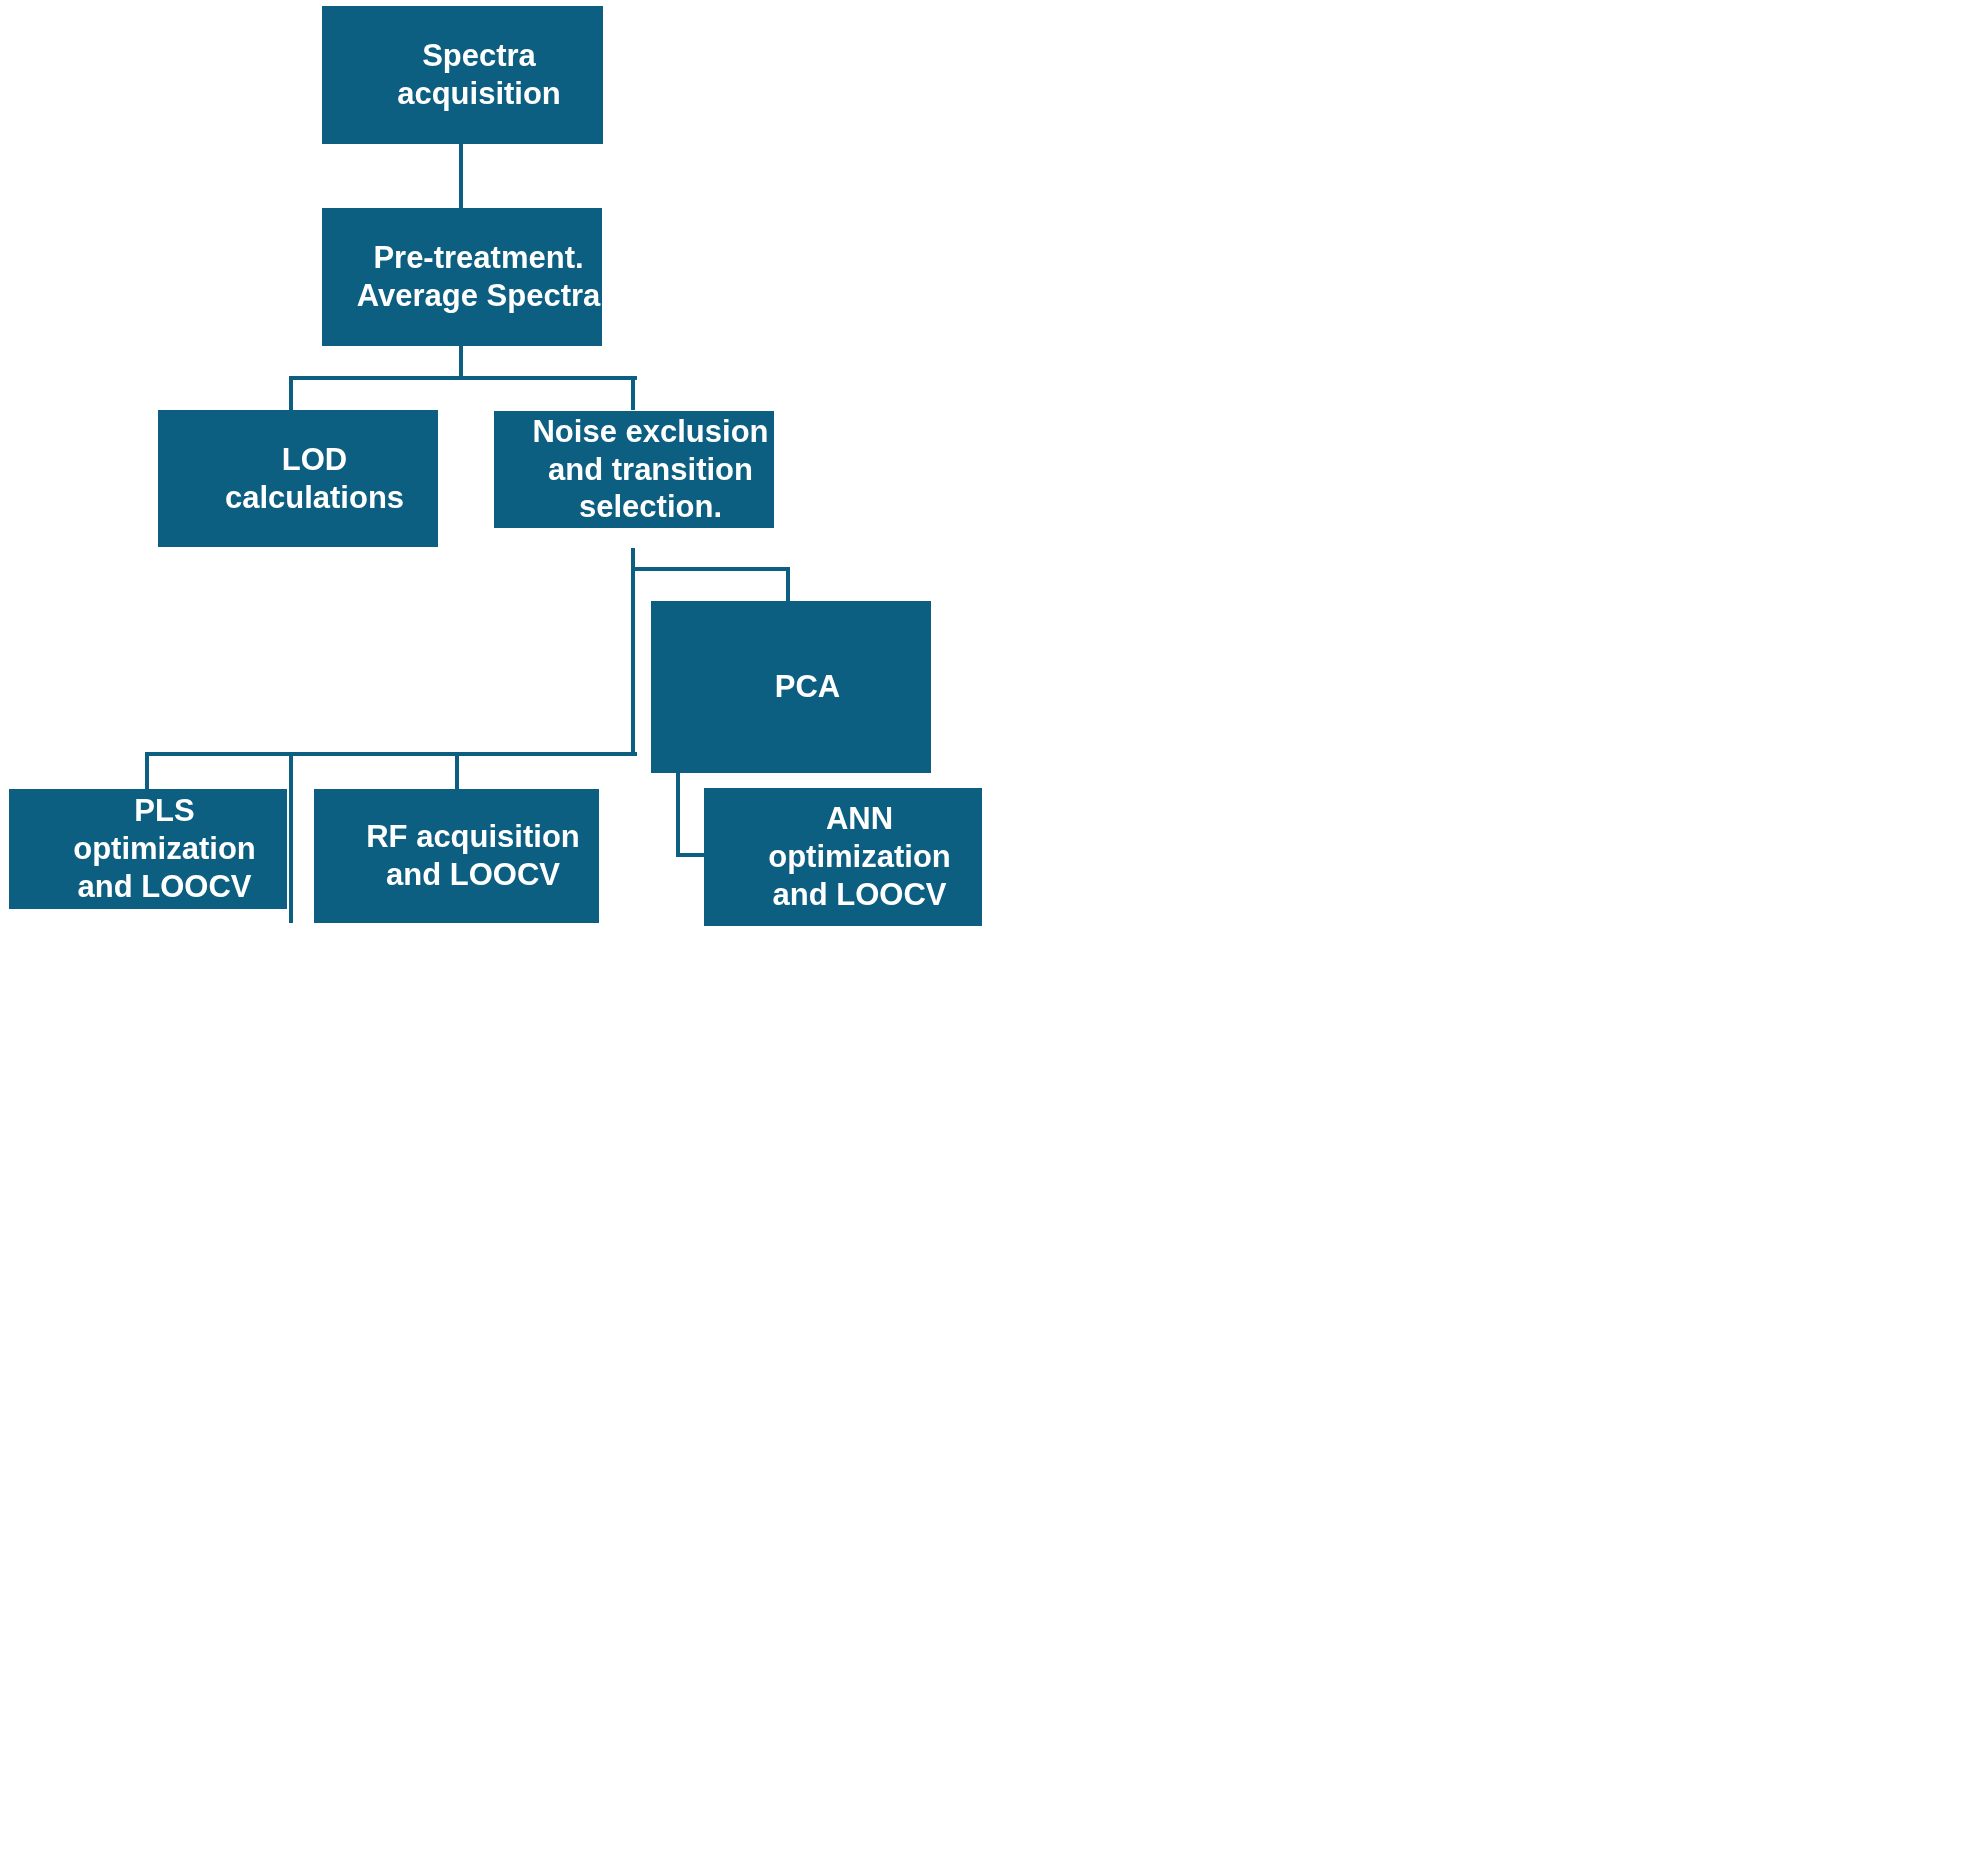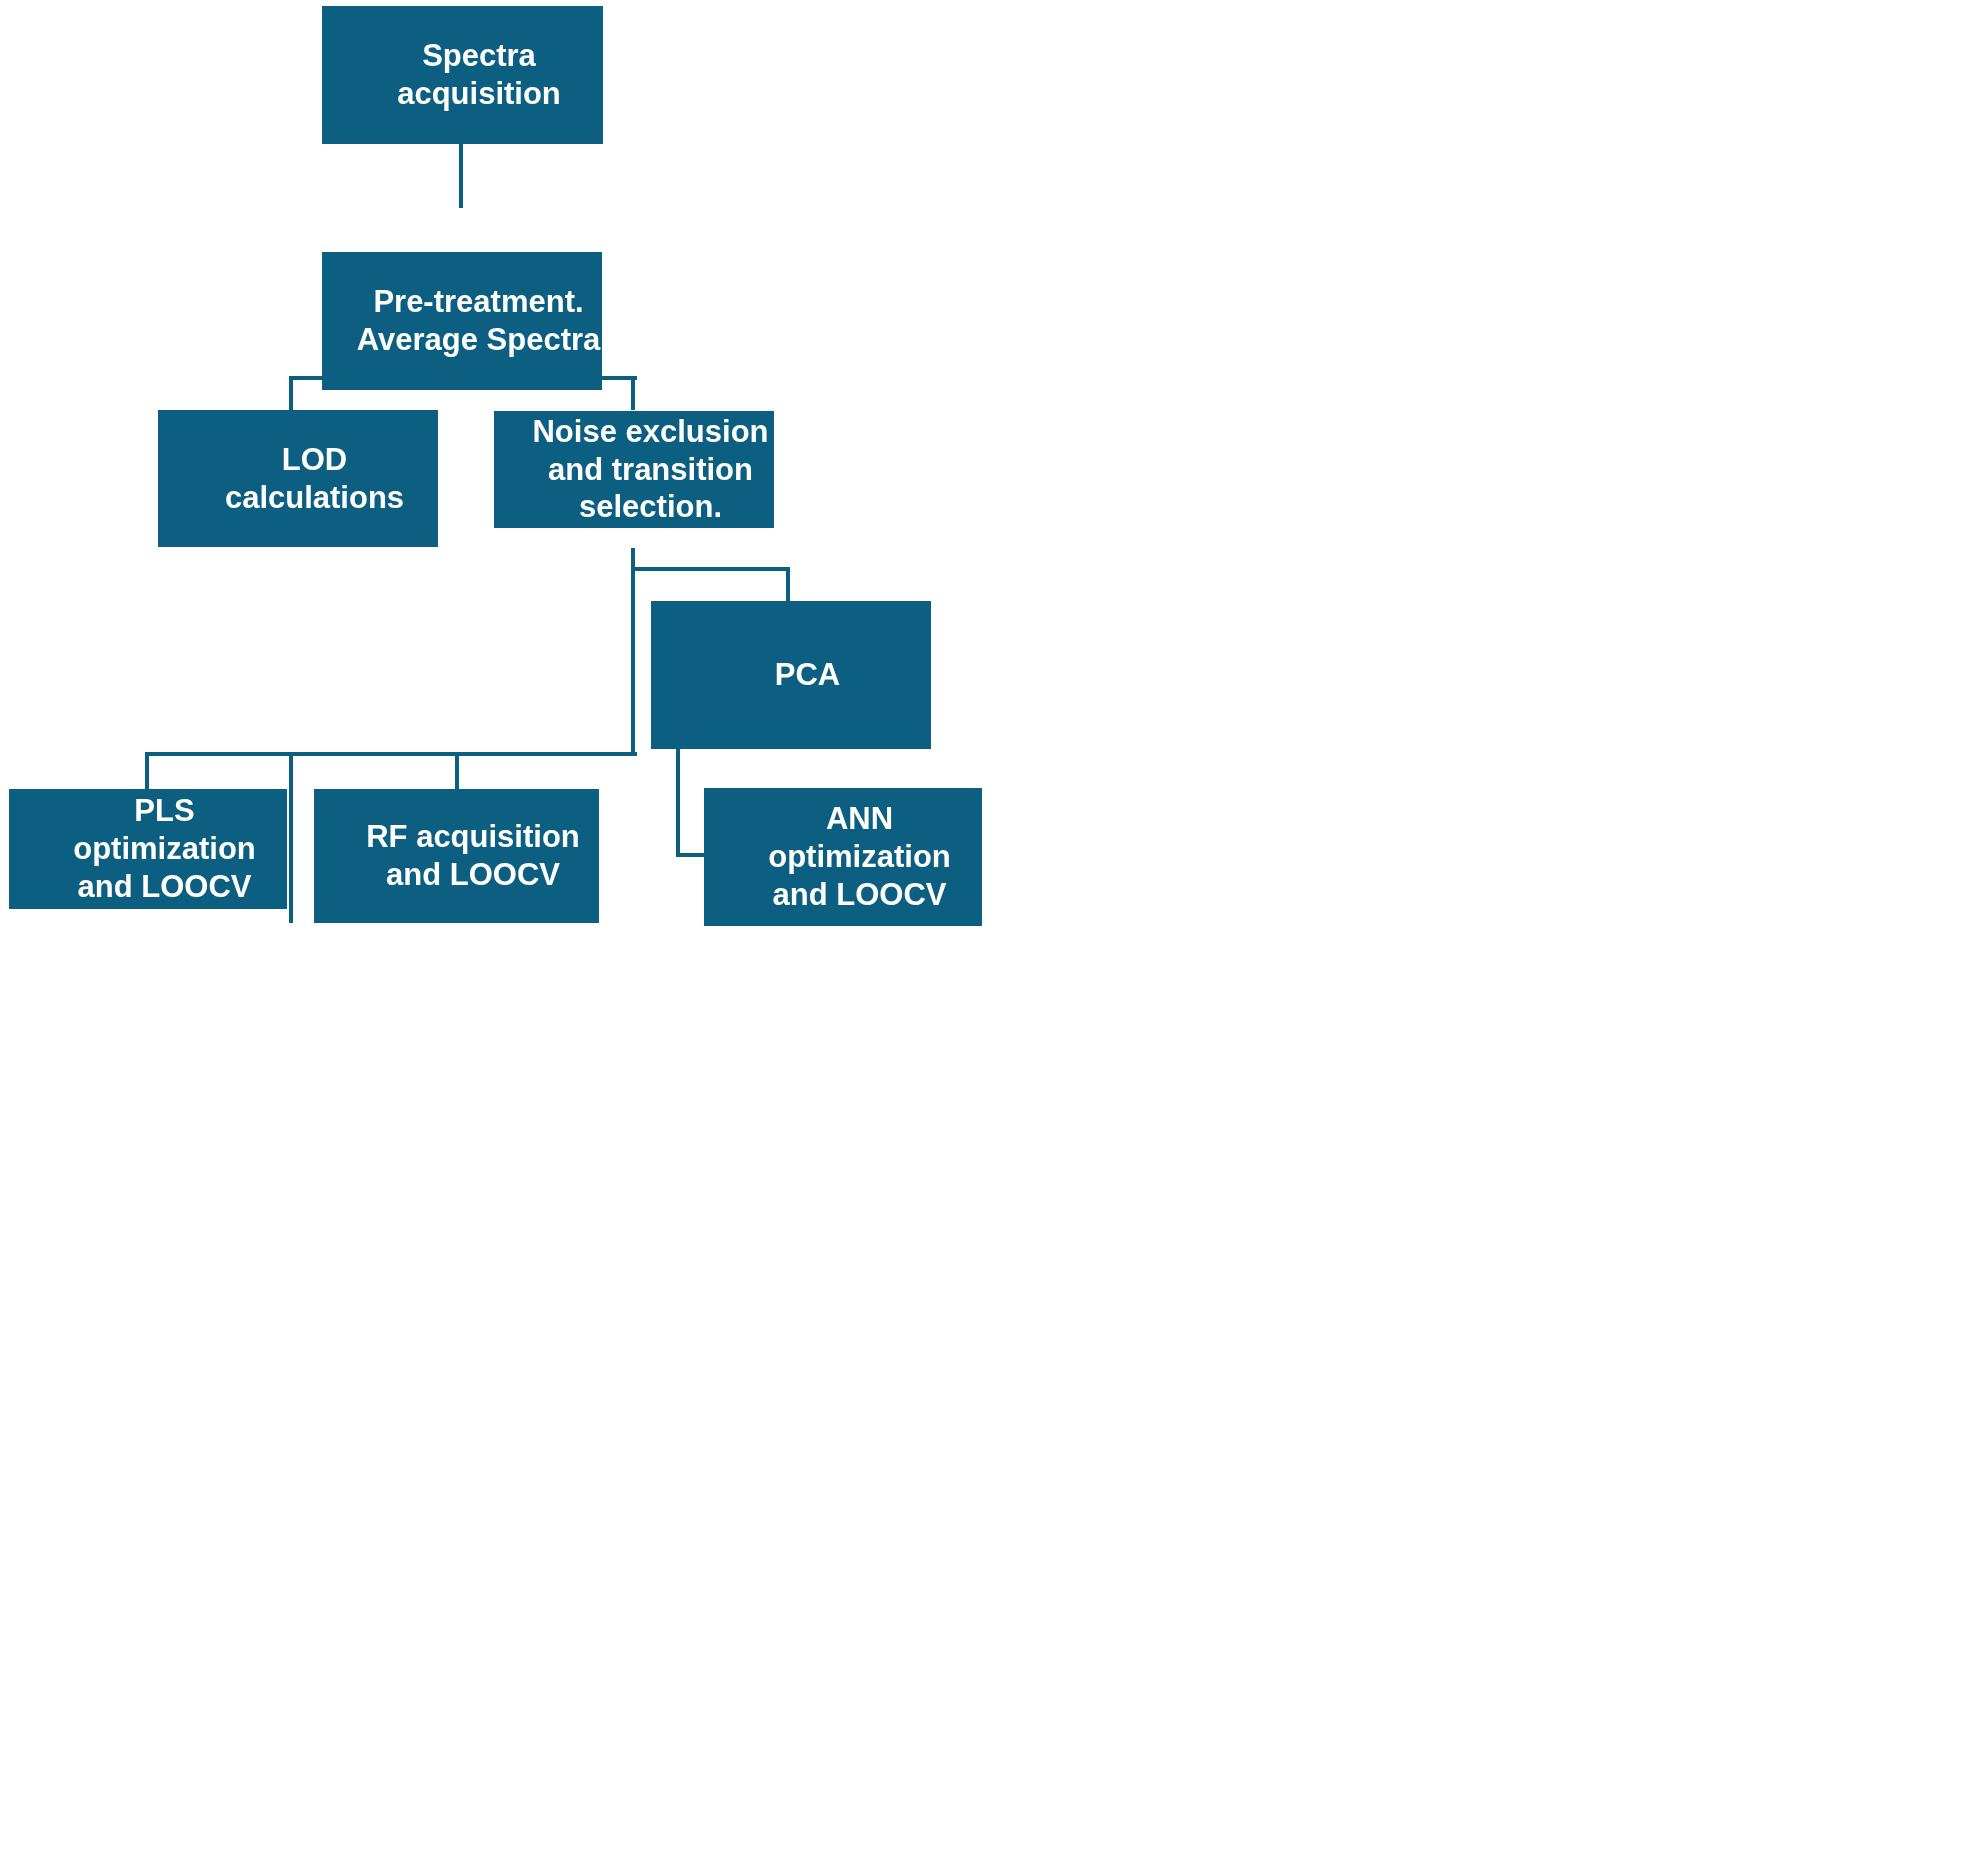"Pre-treatment." .n-pretreat { margin-top: 44px -> none }
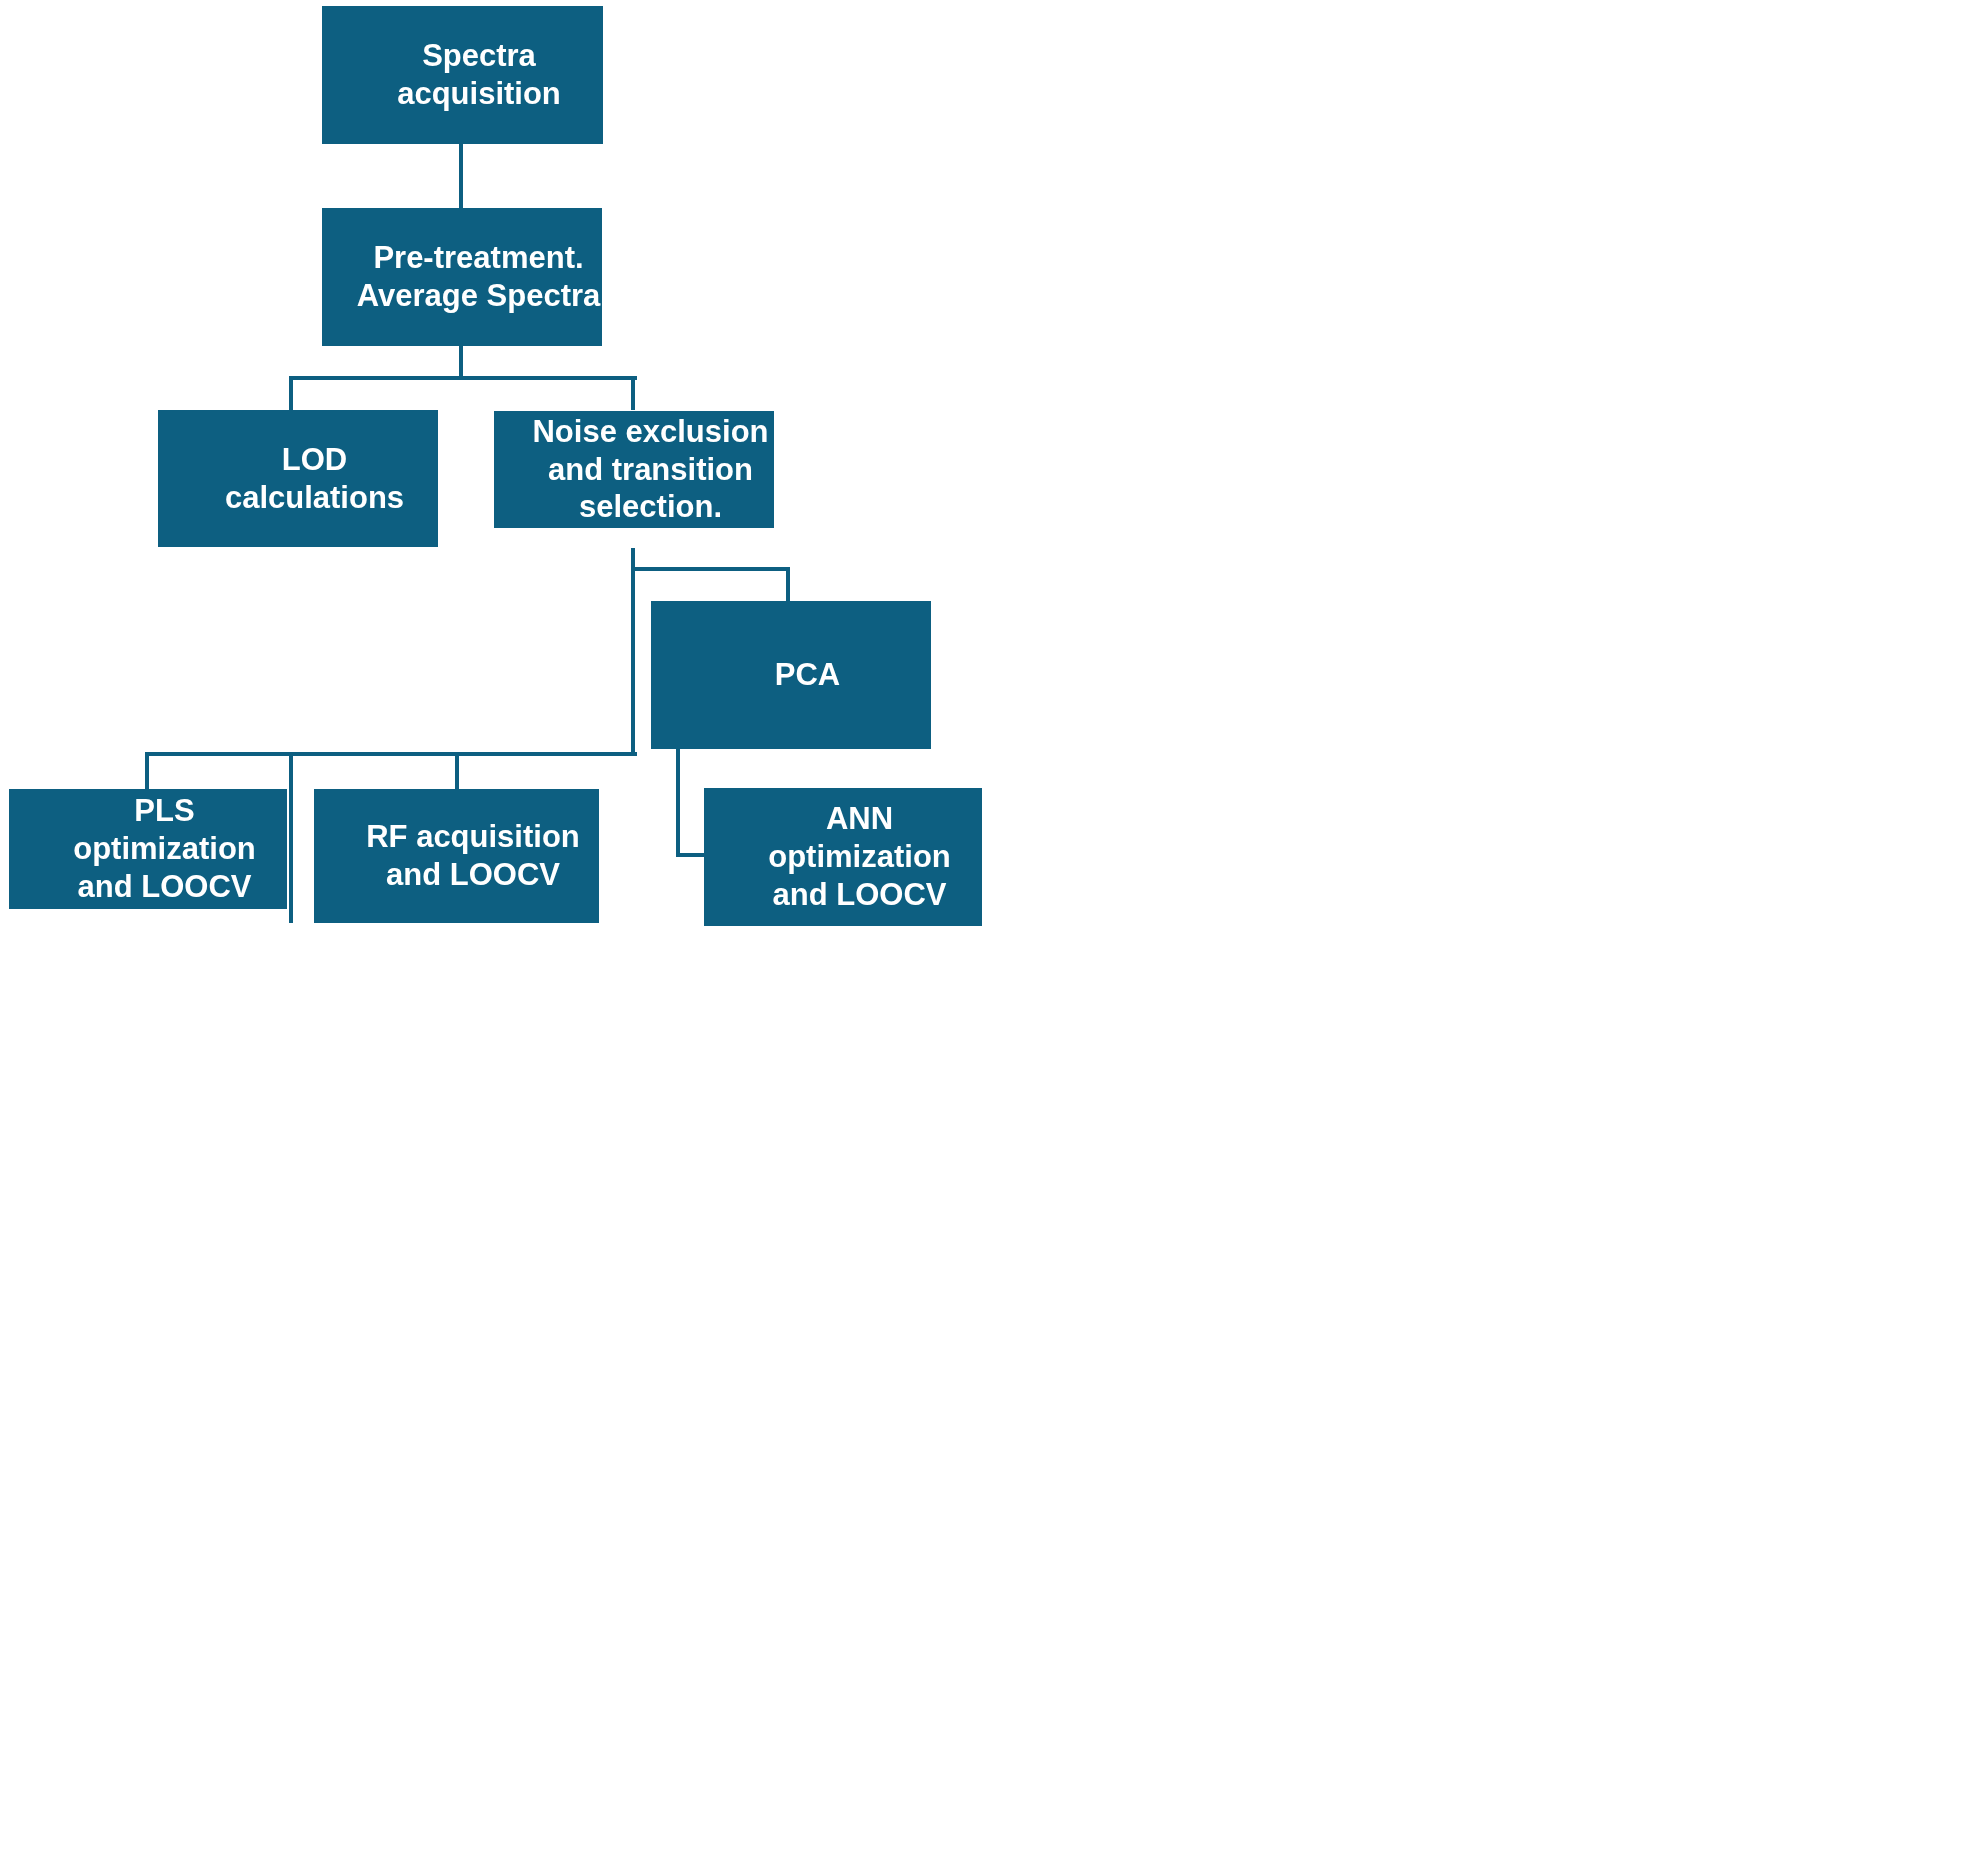"PCA" .n-pca { height: 148px -> 172px }
